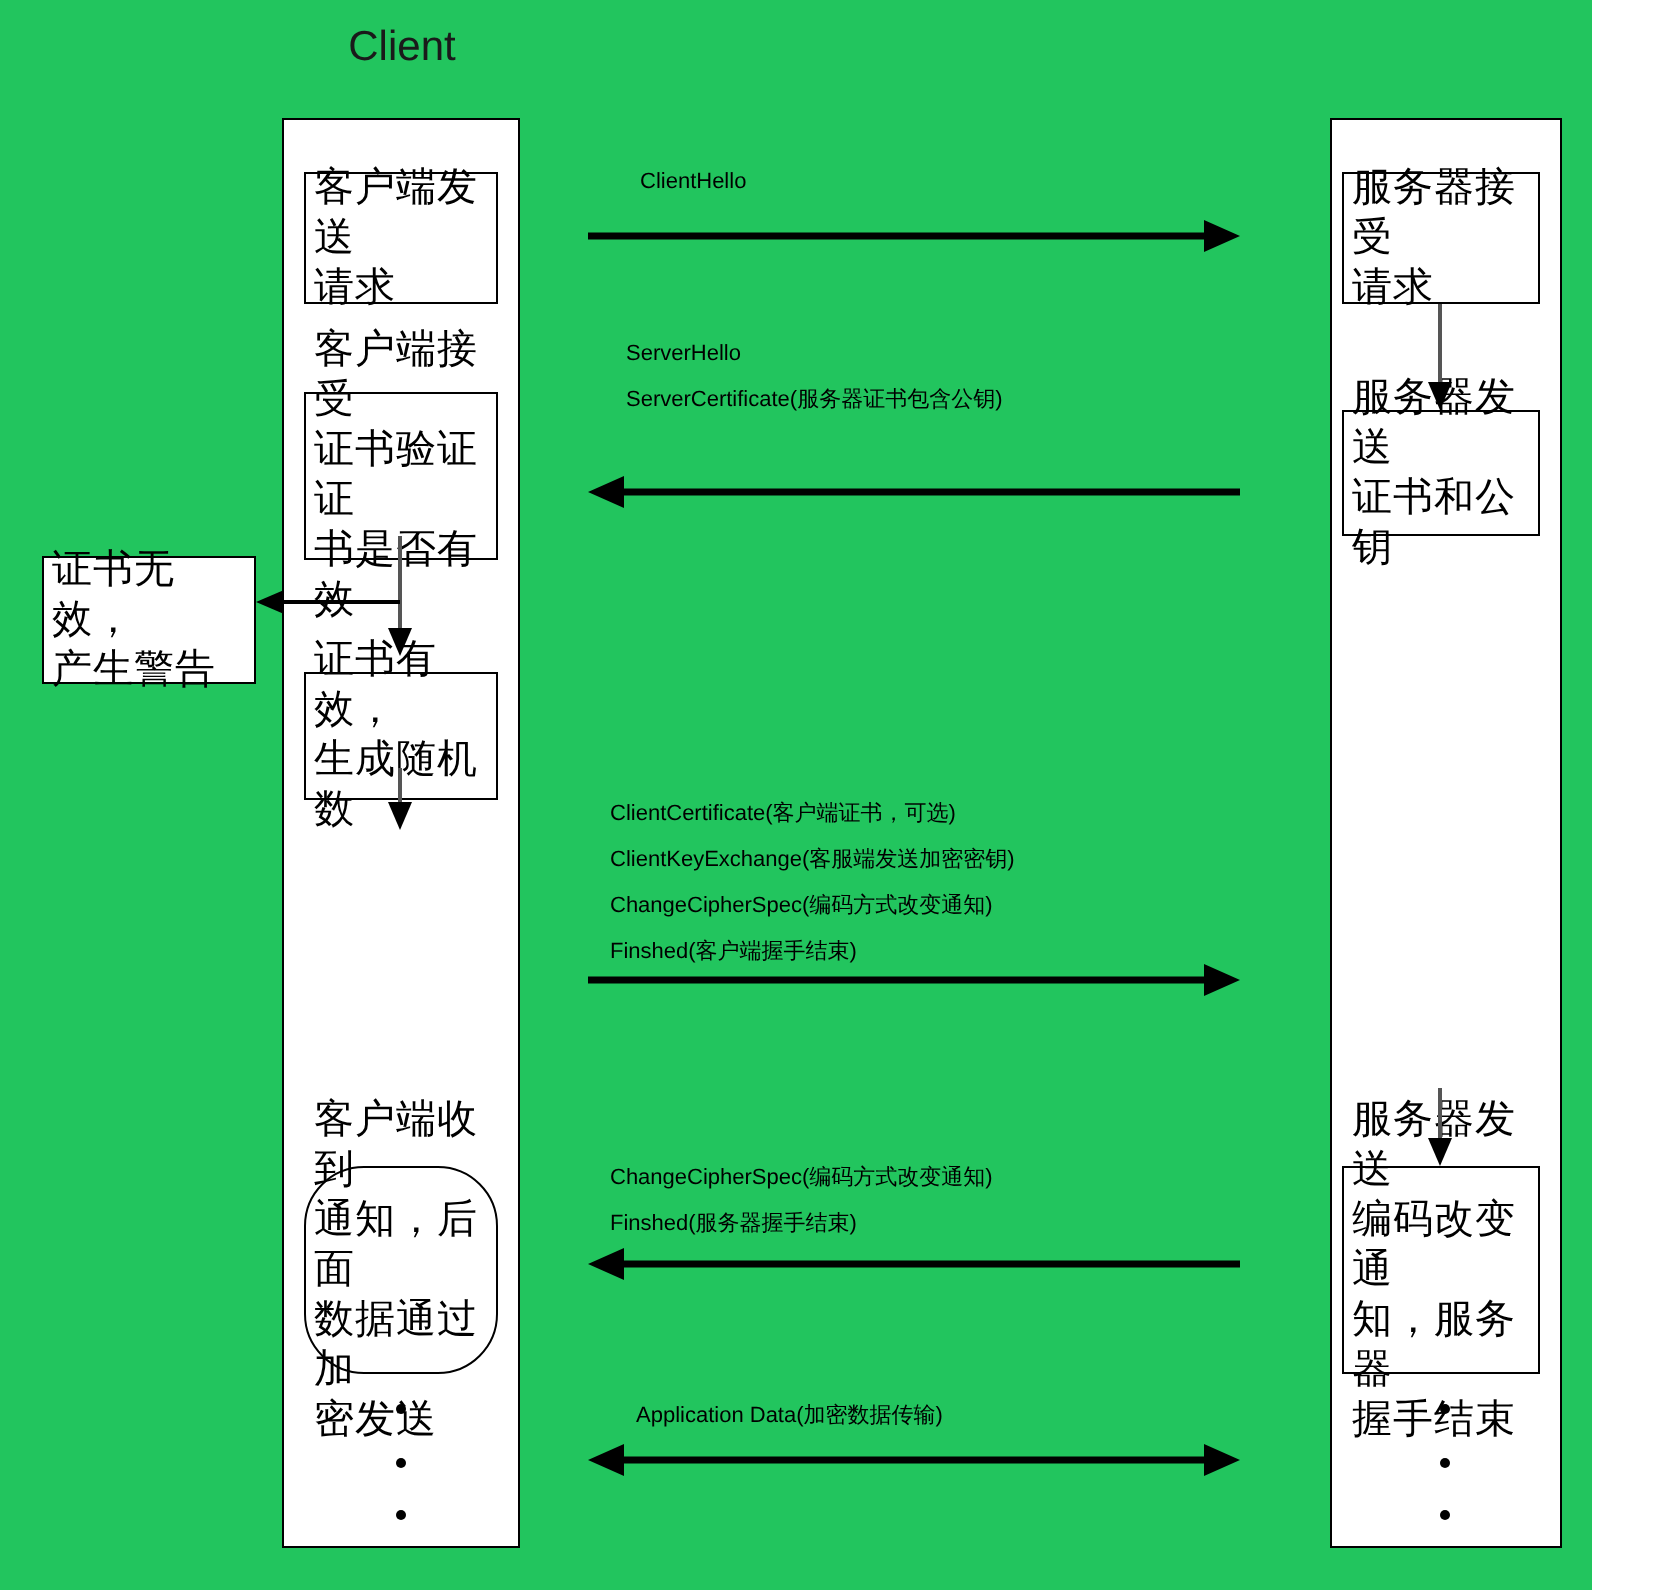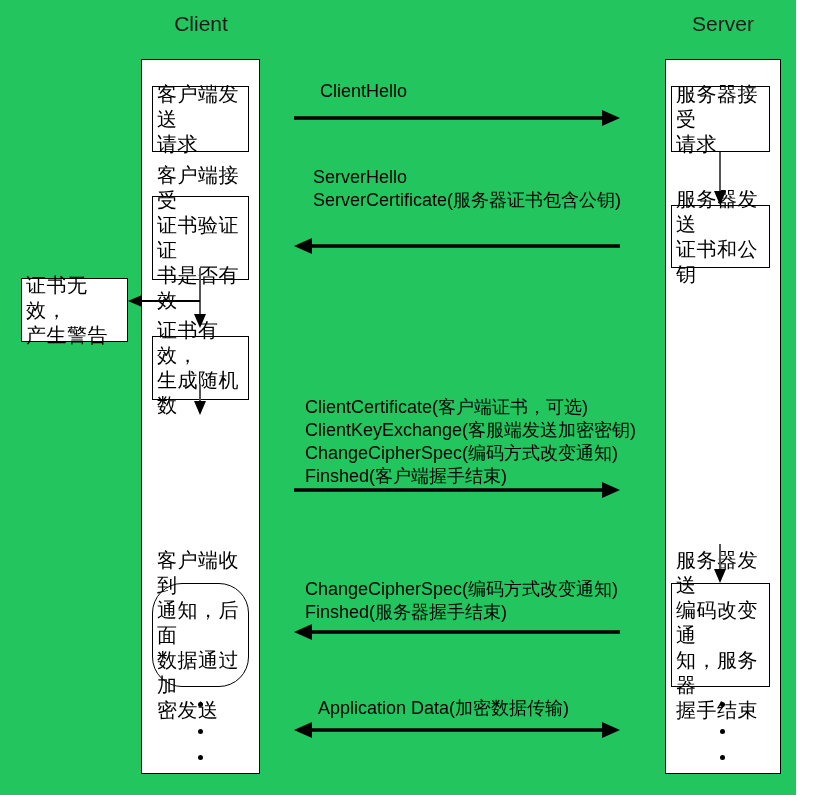"Server" div.lane-title { html: <div>Server</div> -> none }
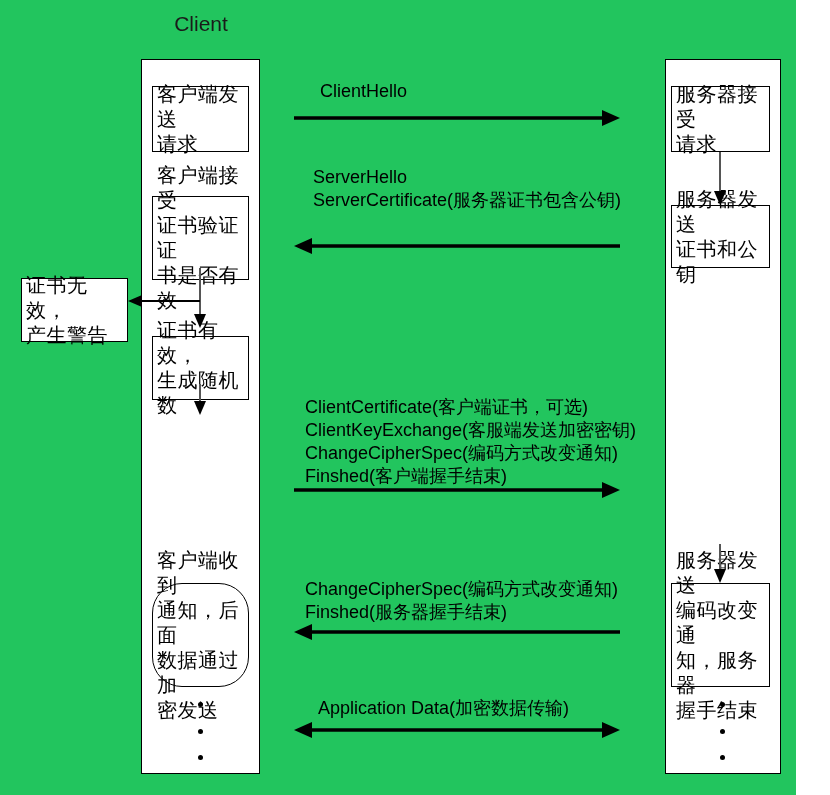"ClientHello" .msg-labels { font-size: 18px -> 11px }
